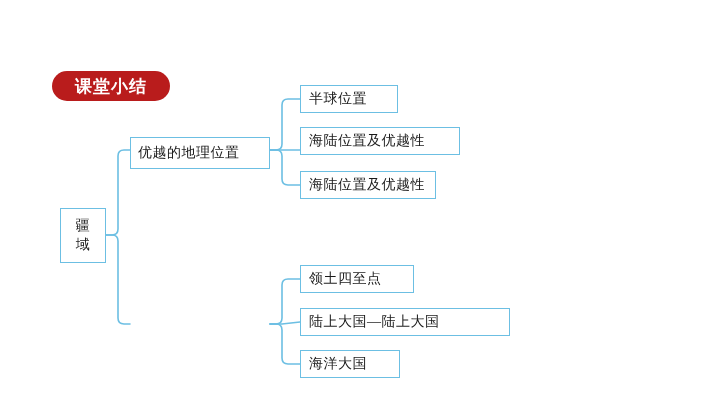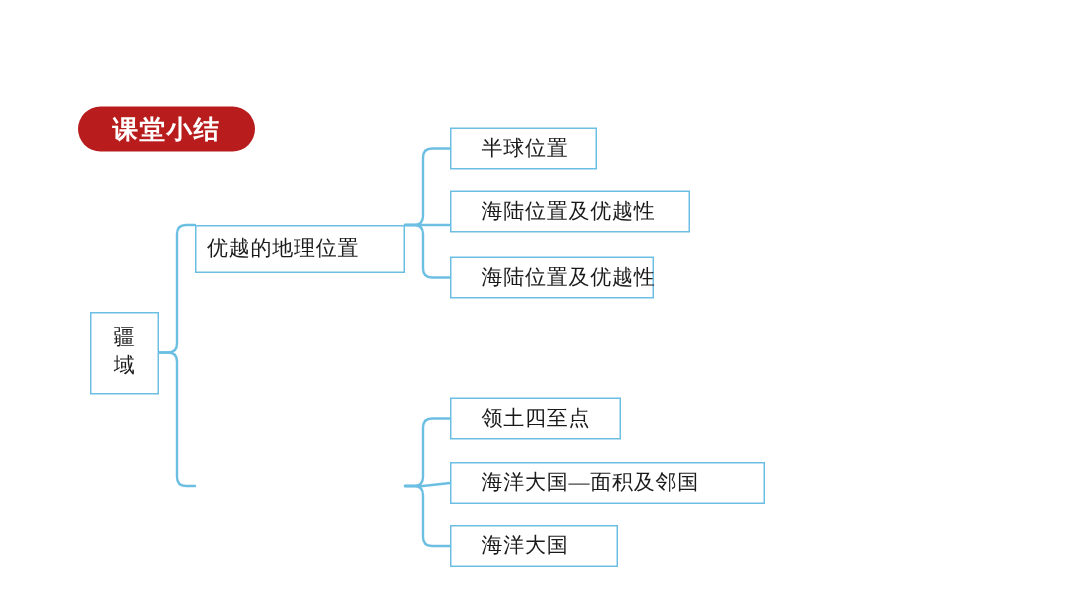"半球位置" .node.lvl3 { padding-left: 20px -> 8px }
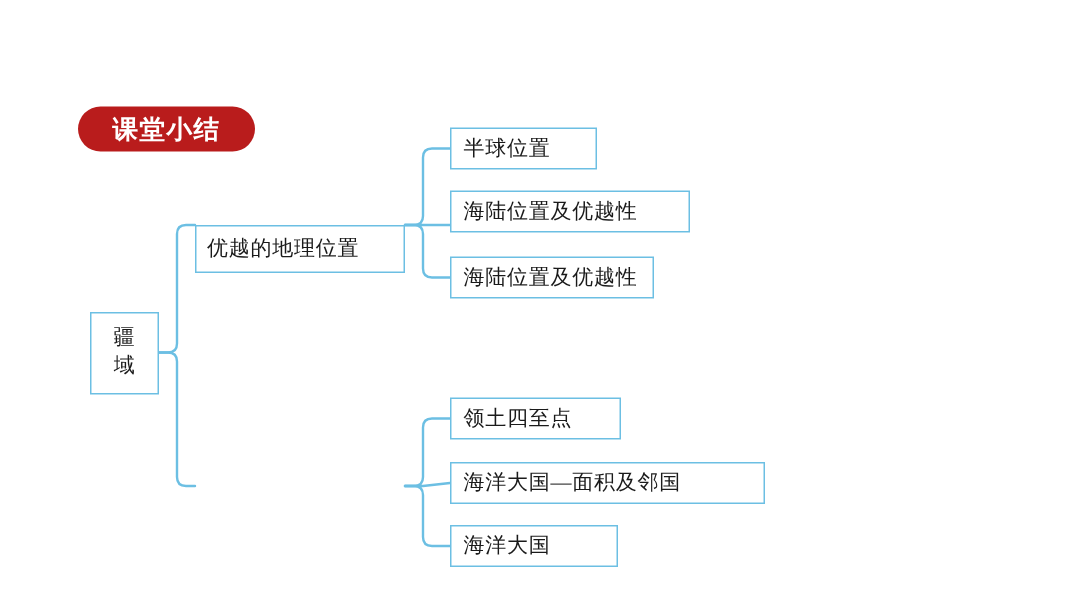"优越的地理位置" .node.lvl2.n-geo { top: 150px -> 137px }
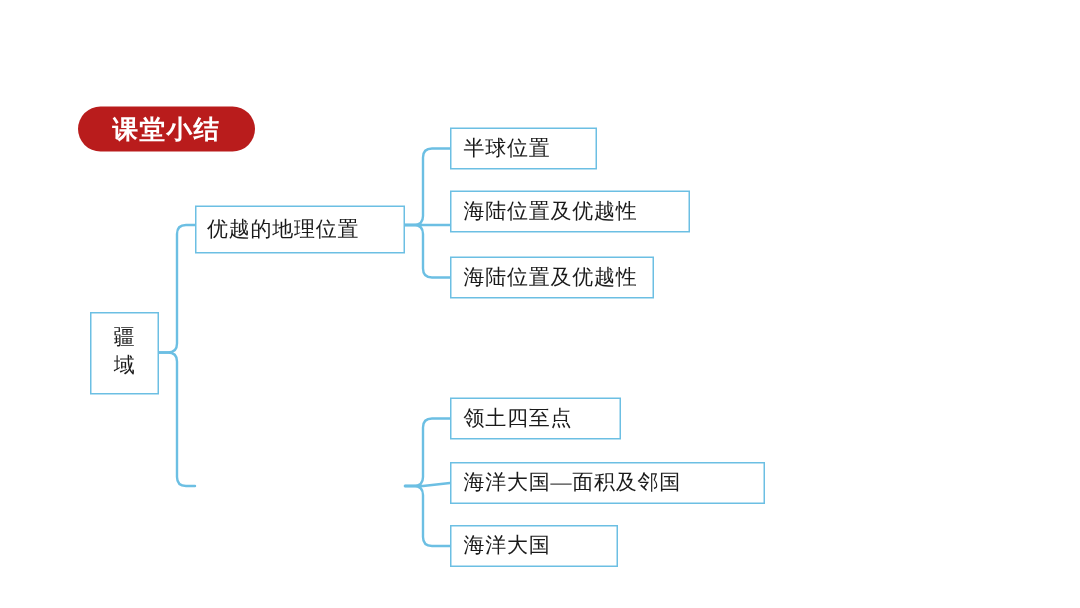"海洋大国—面积及邻国" span.node-label { text: 海洋大国—面积及邻 -> 陆上大国—陆上大 }
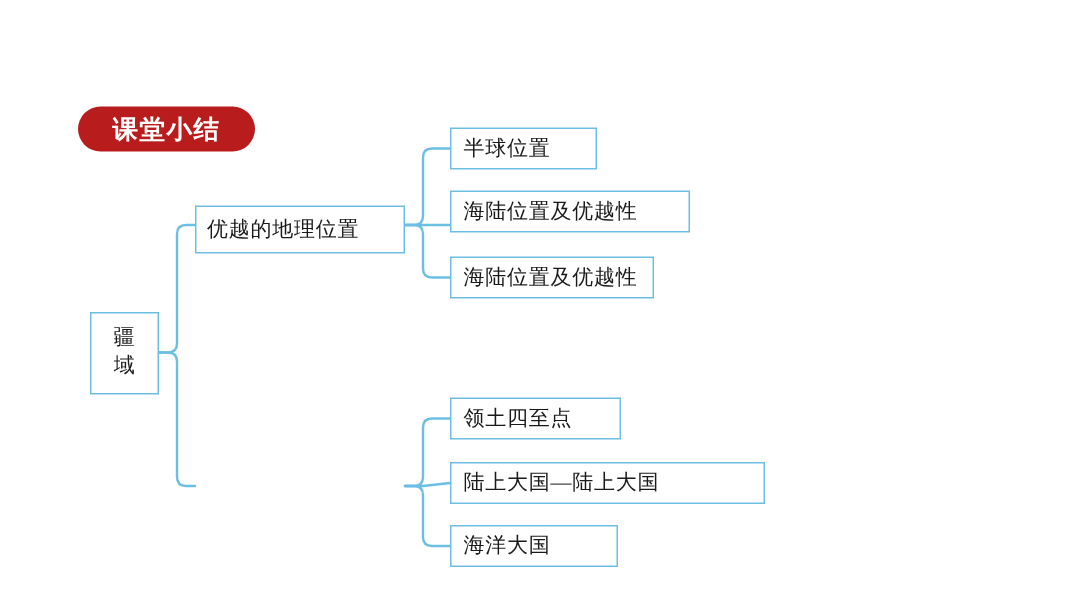"海洋大国" .node.lvl3.n-f { width: 112px -> 100px }
